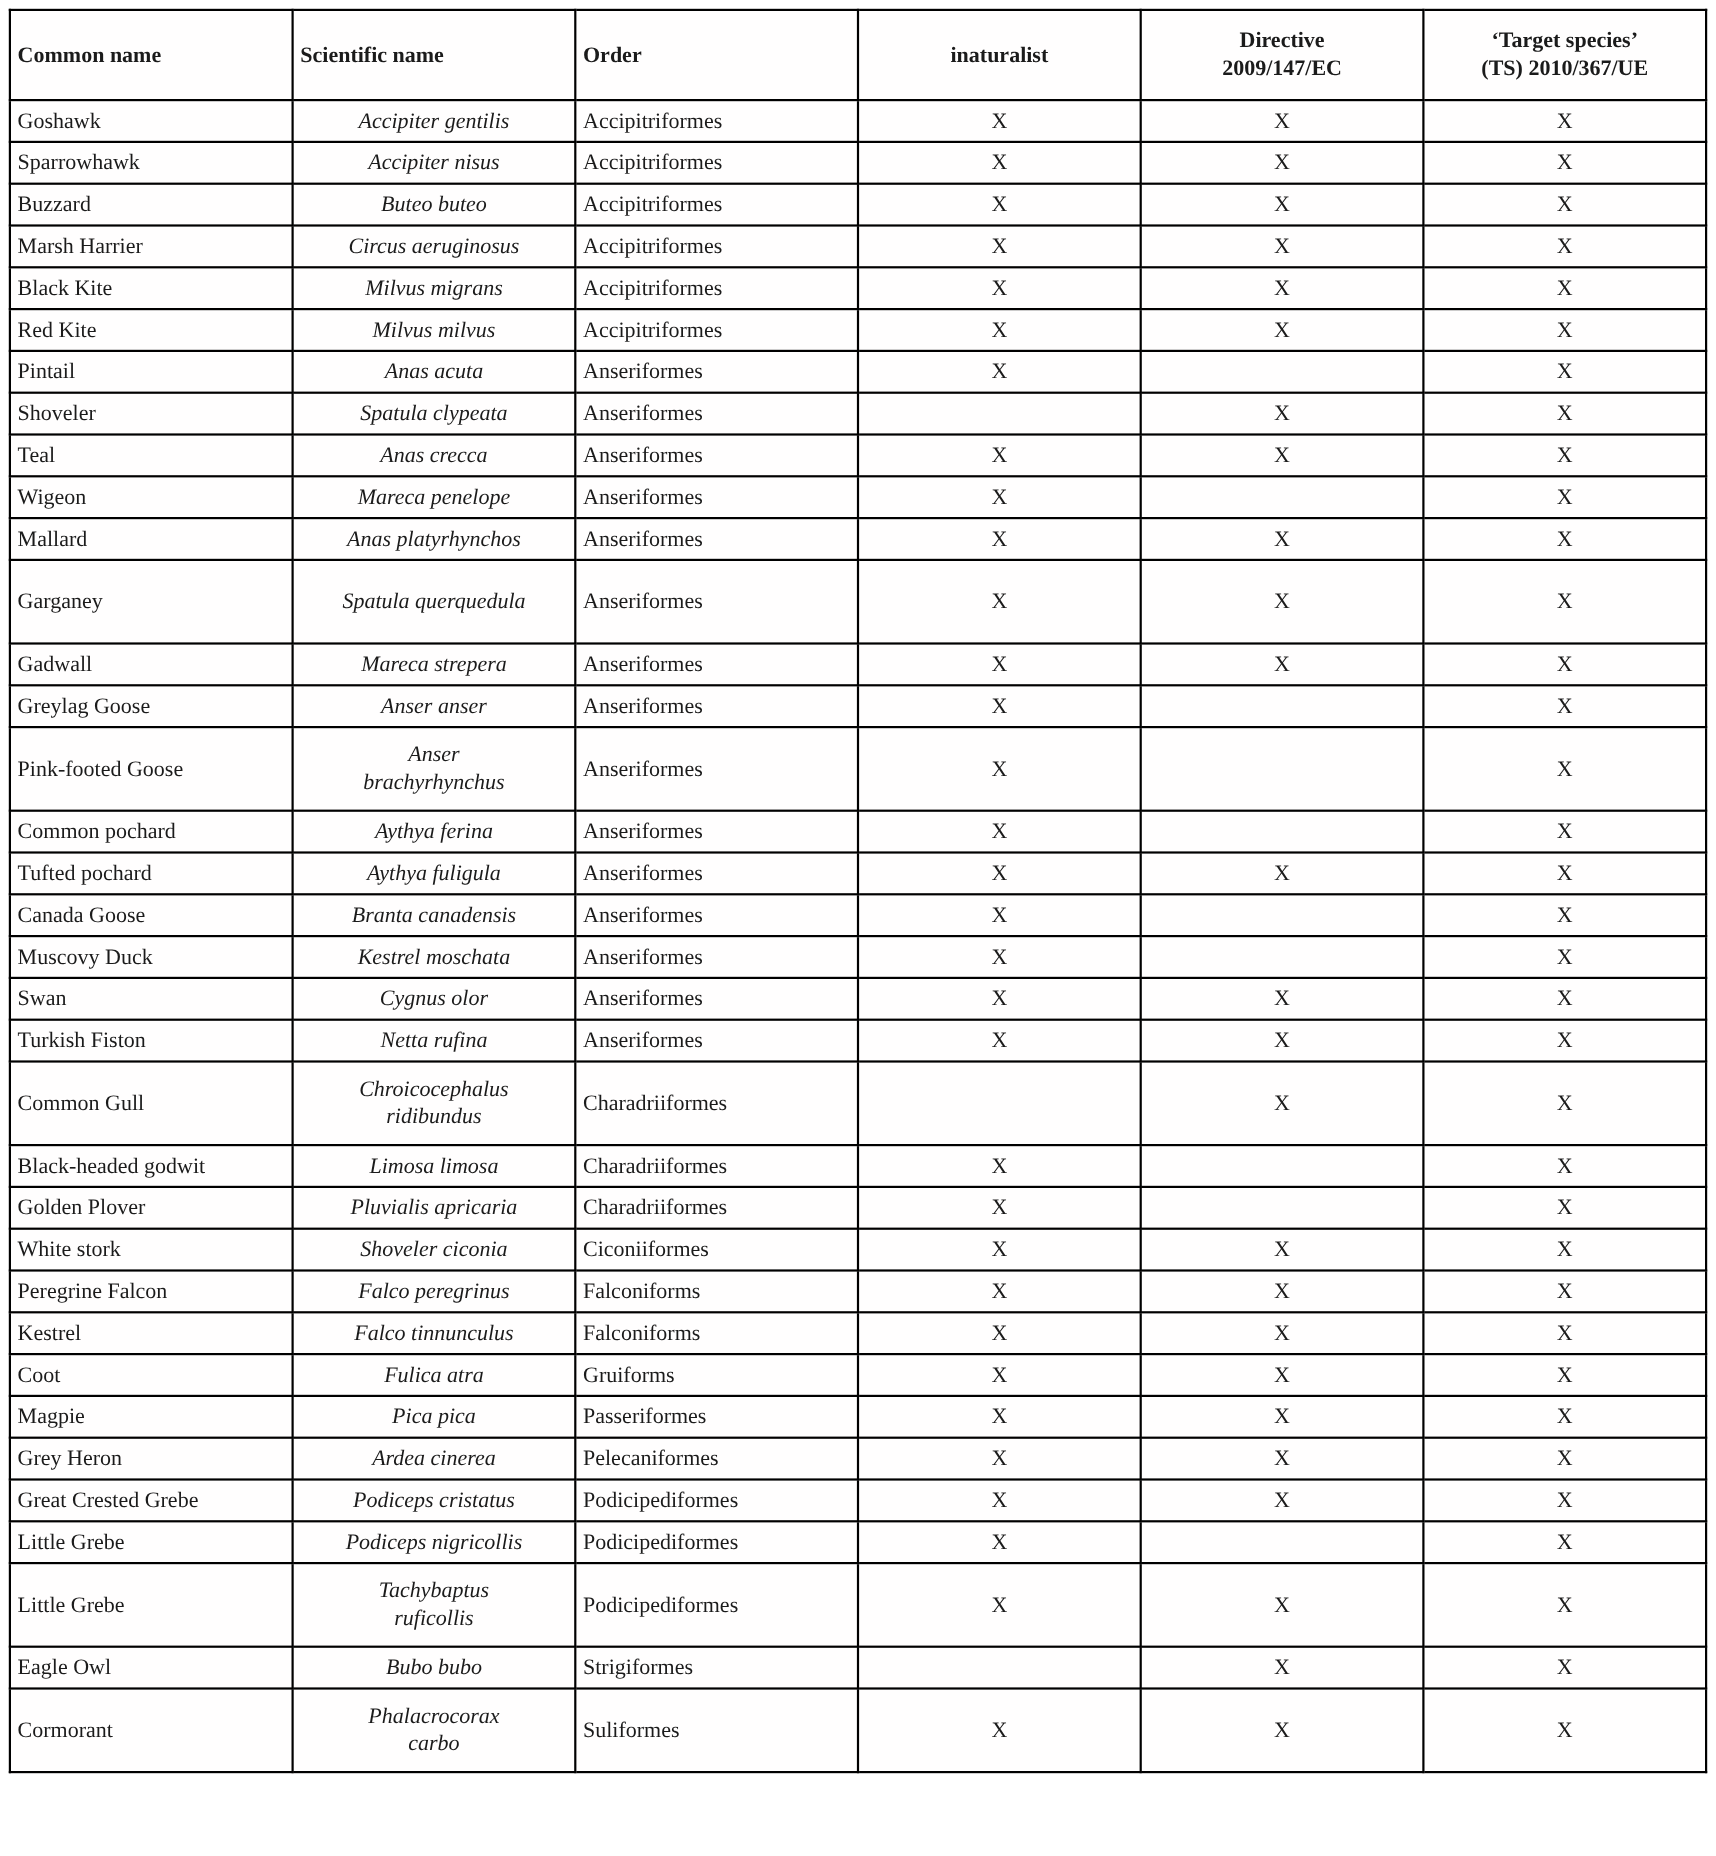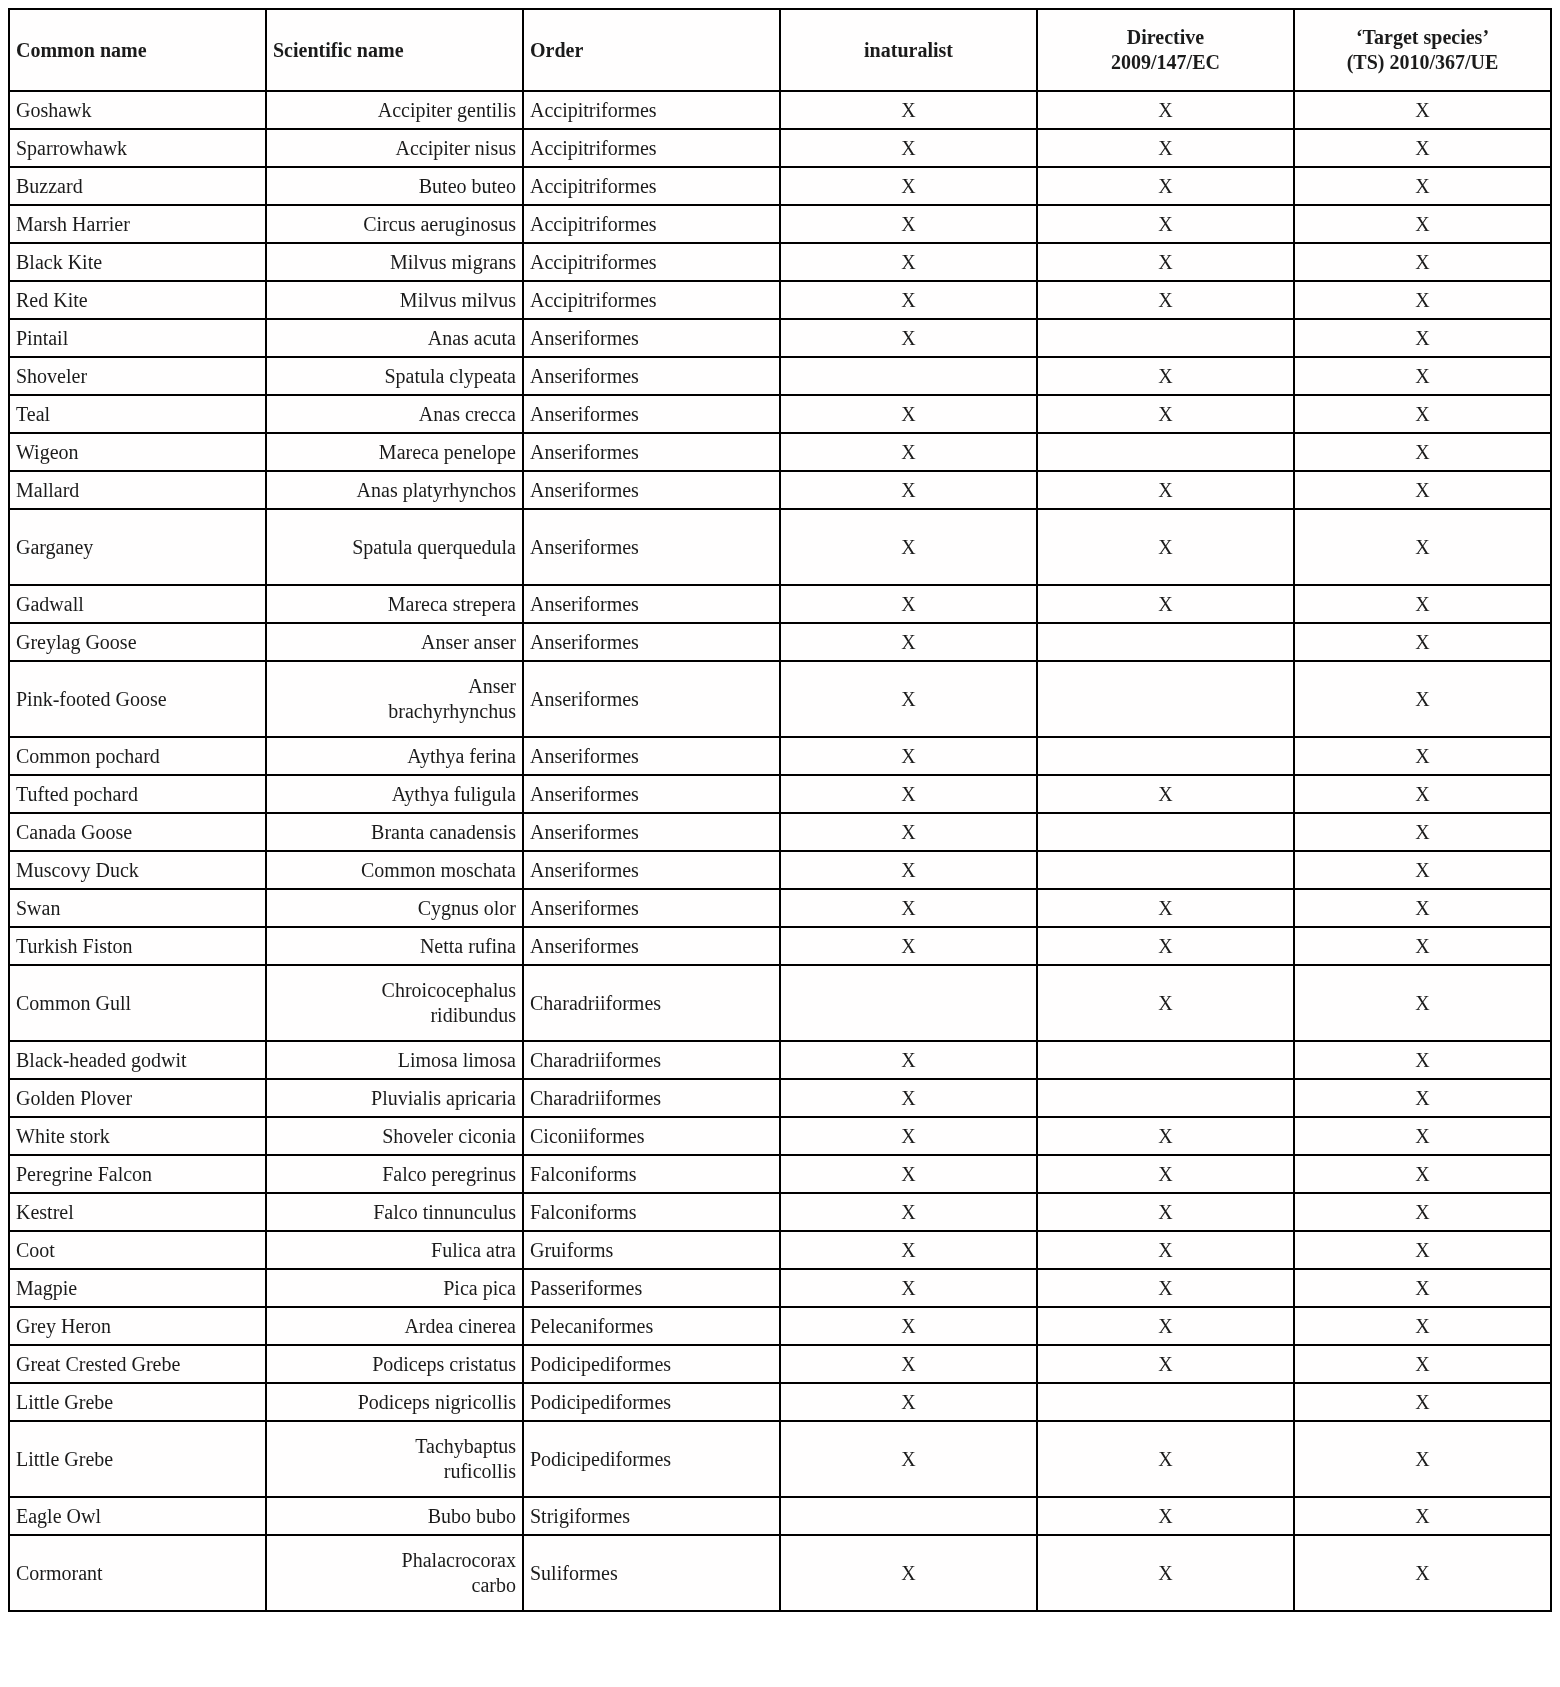"Accipiter gentilis" td.c-sci { font-style: none -> italic; text-align: right -> center }
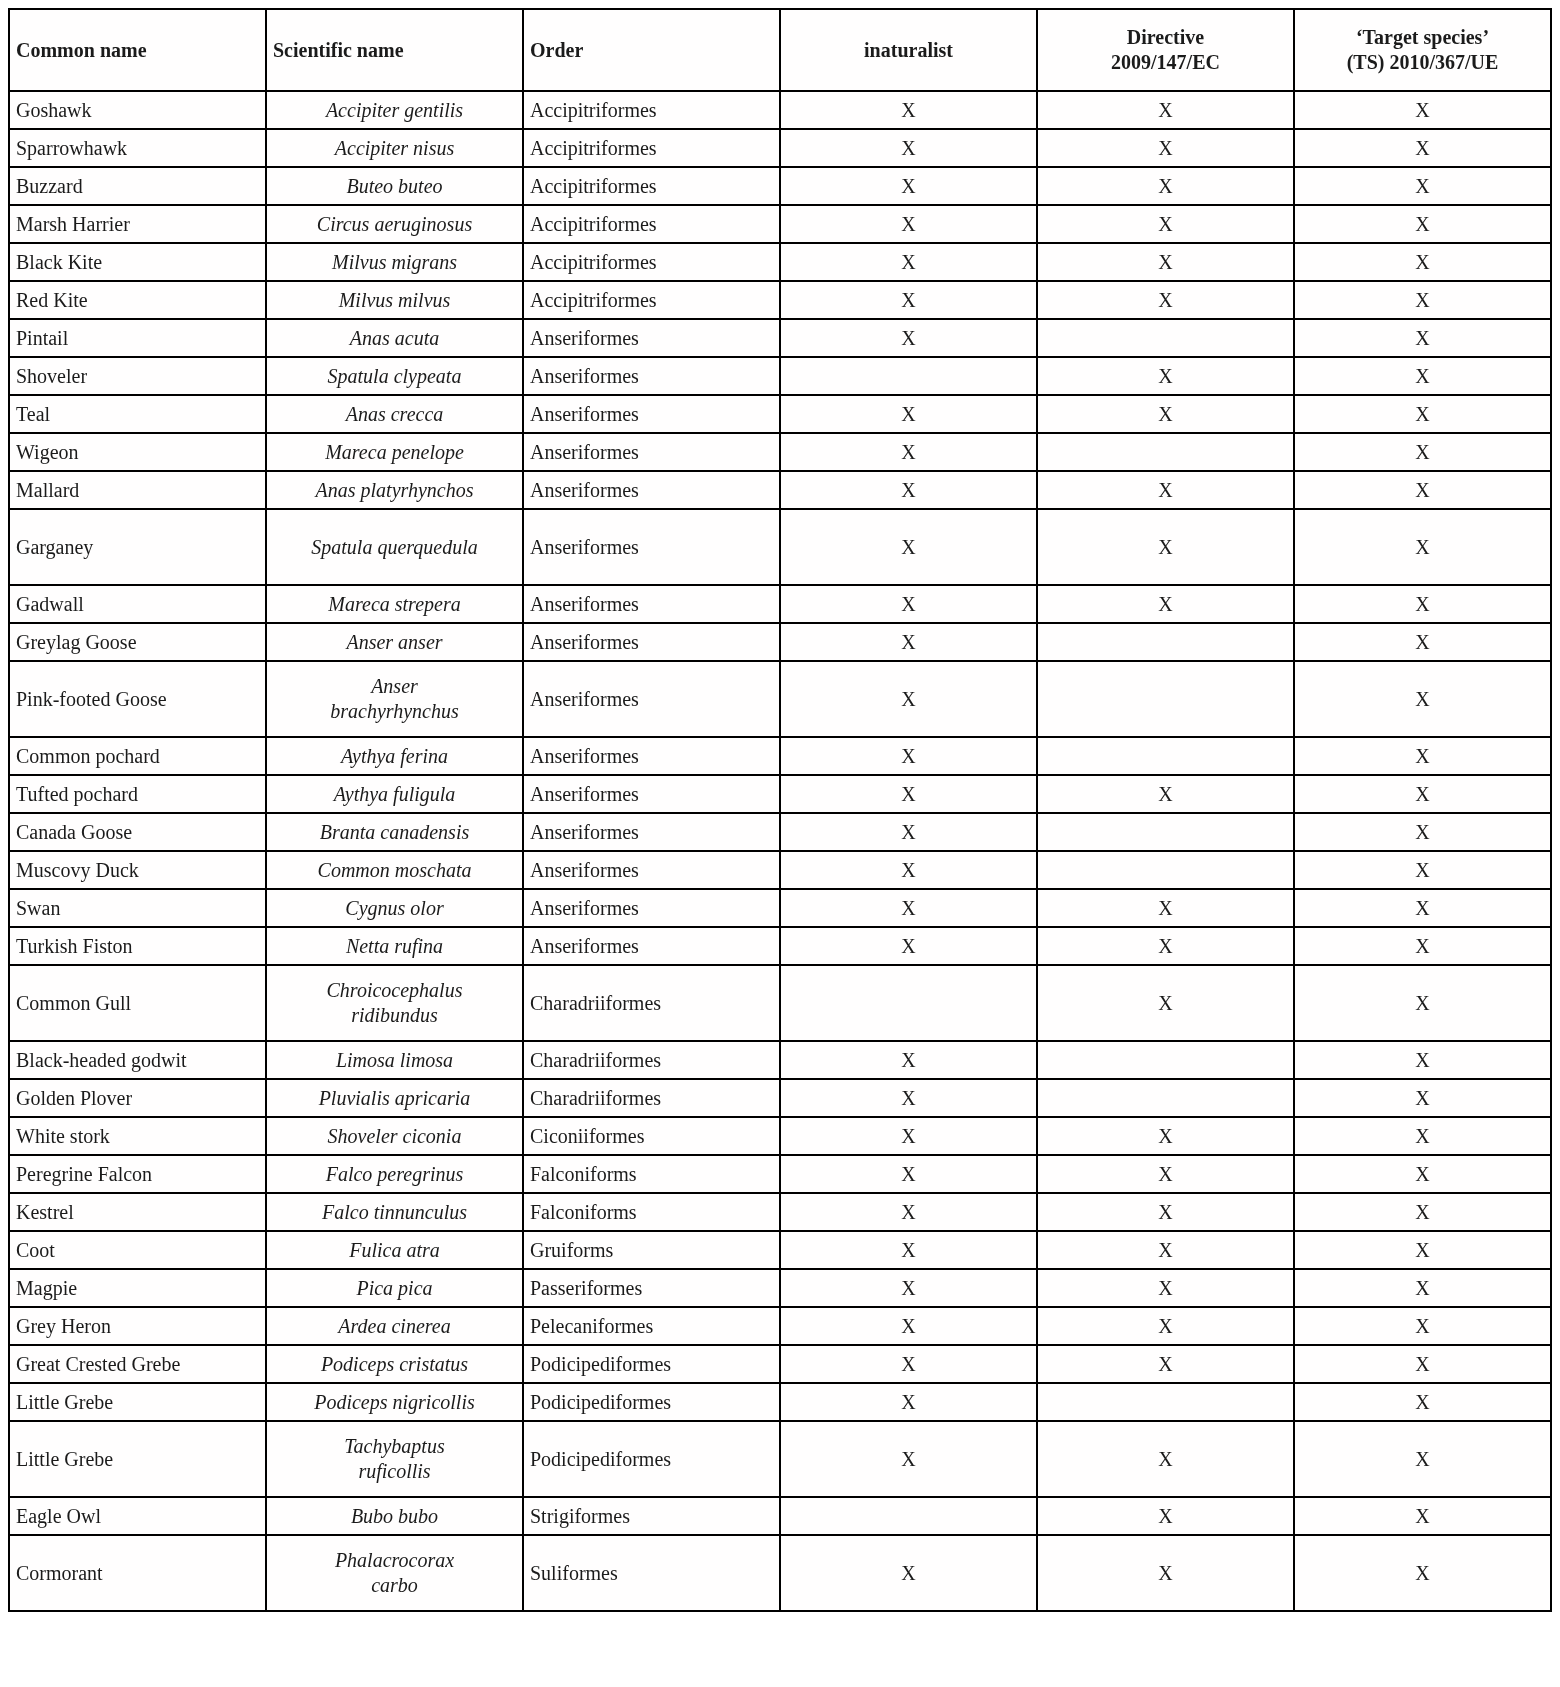"Common moschata" td.c-sci { text: Common -> Kestrel }
